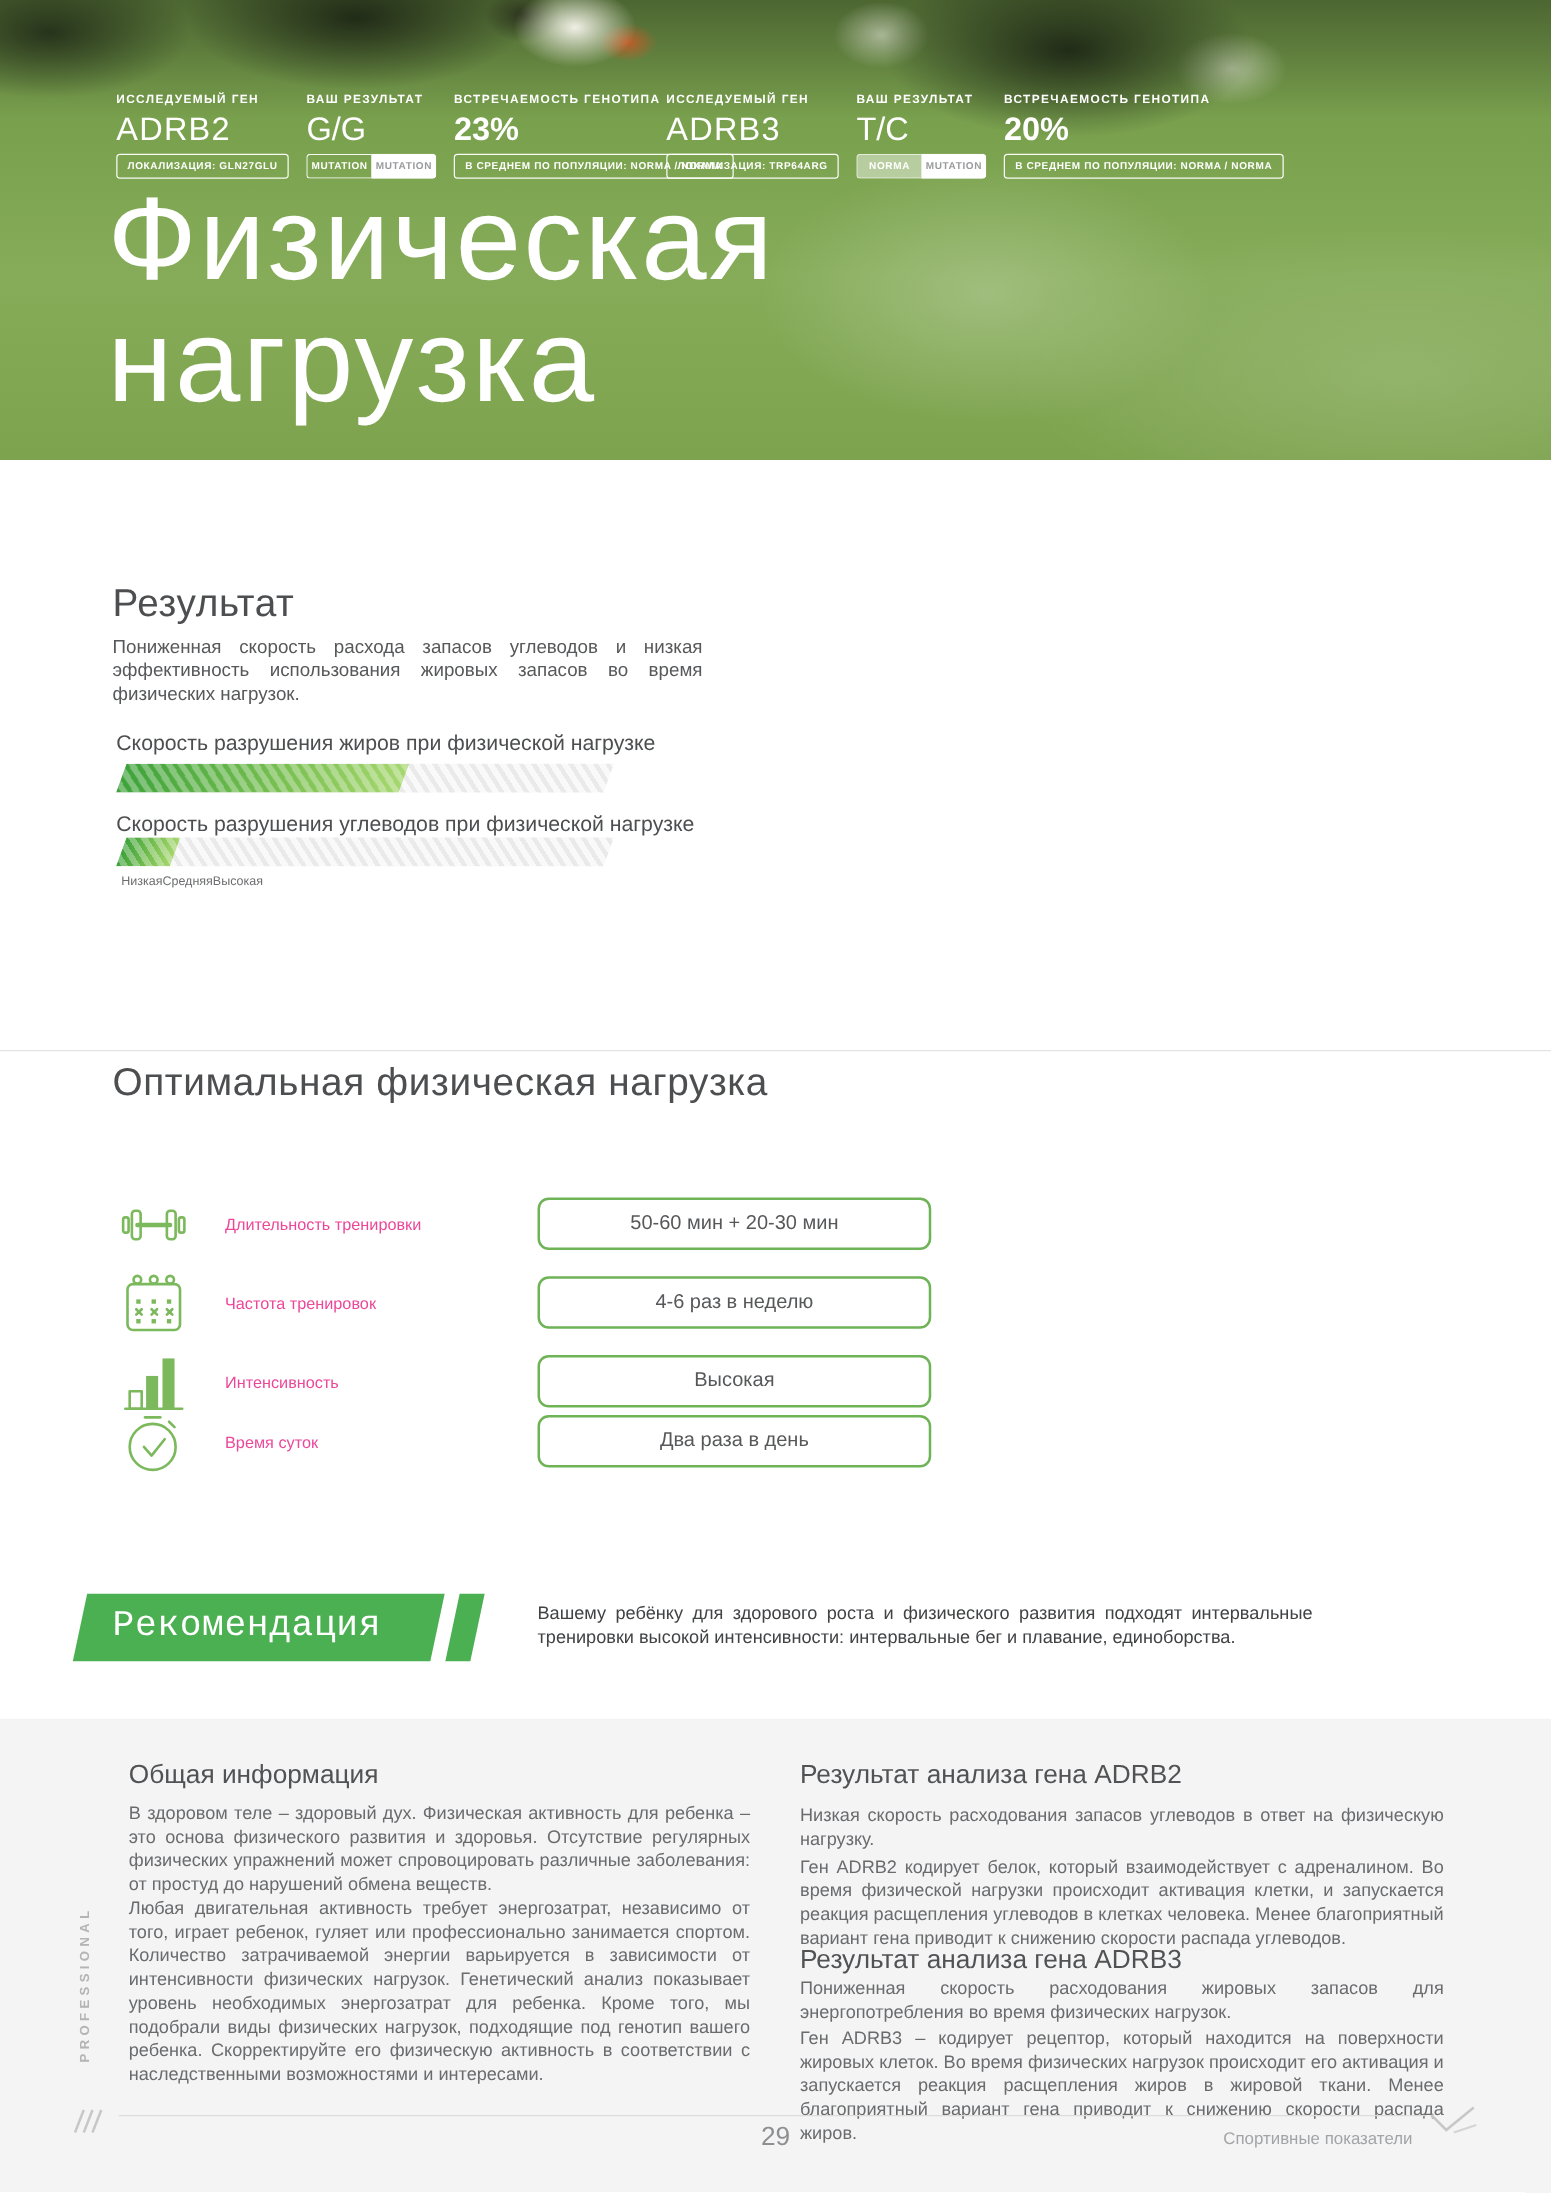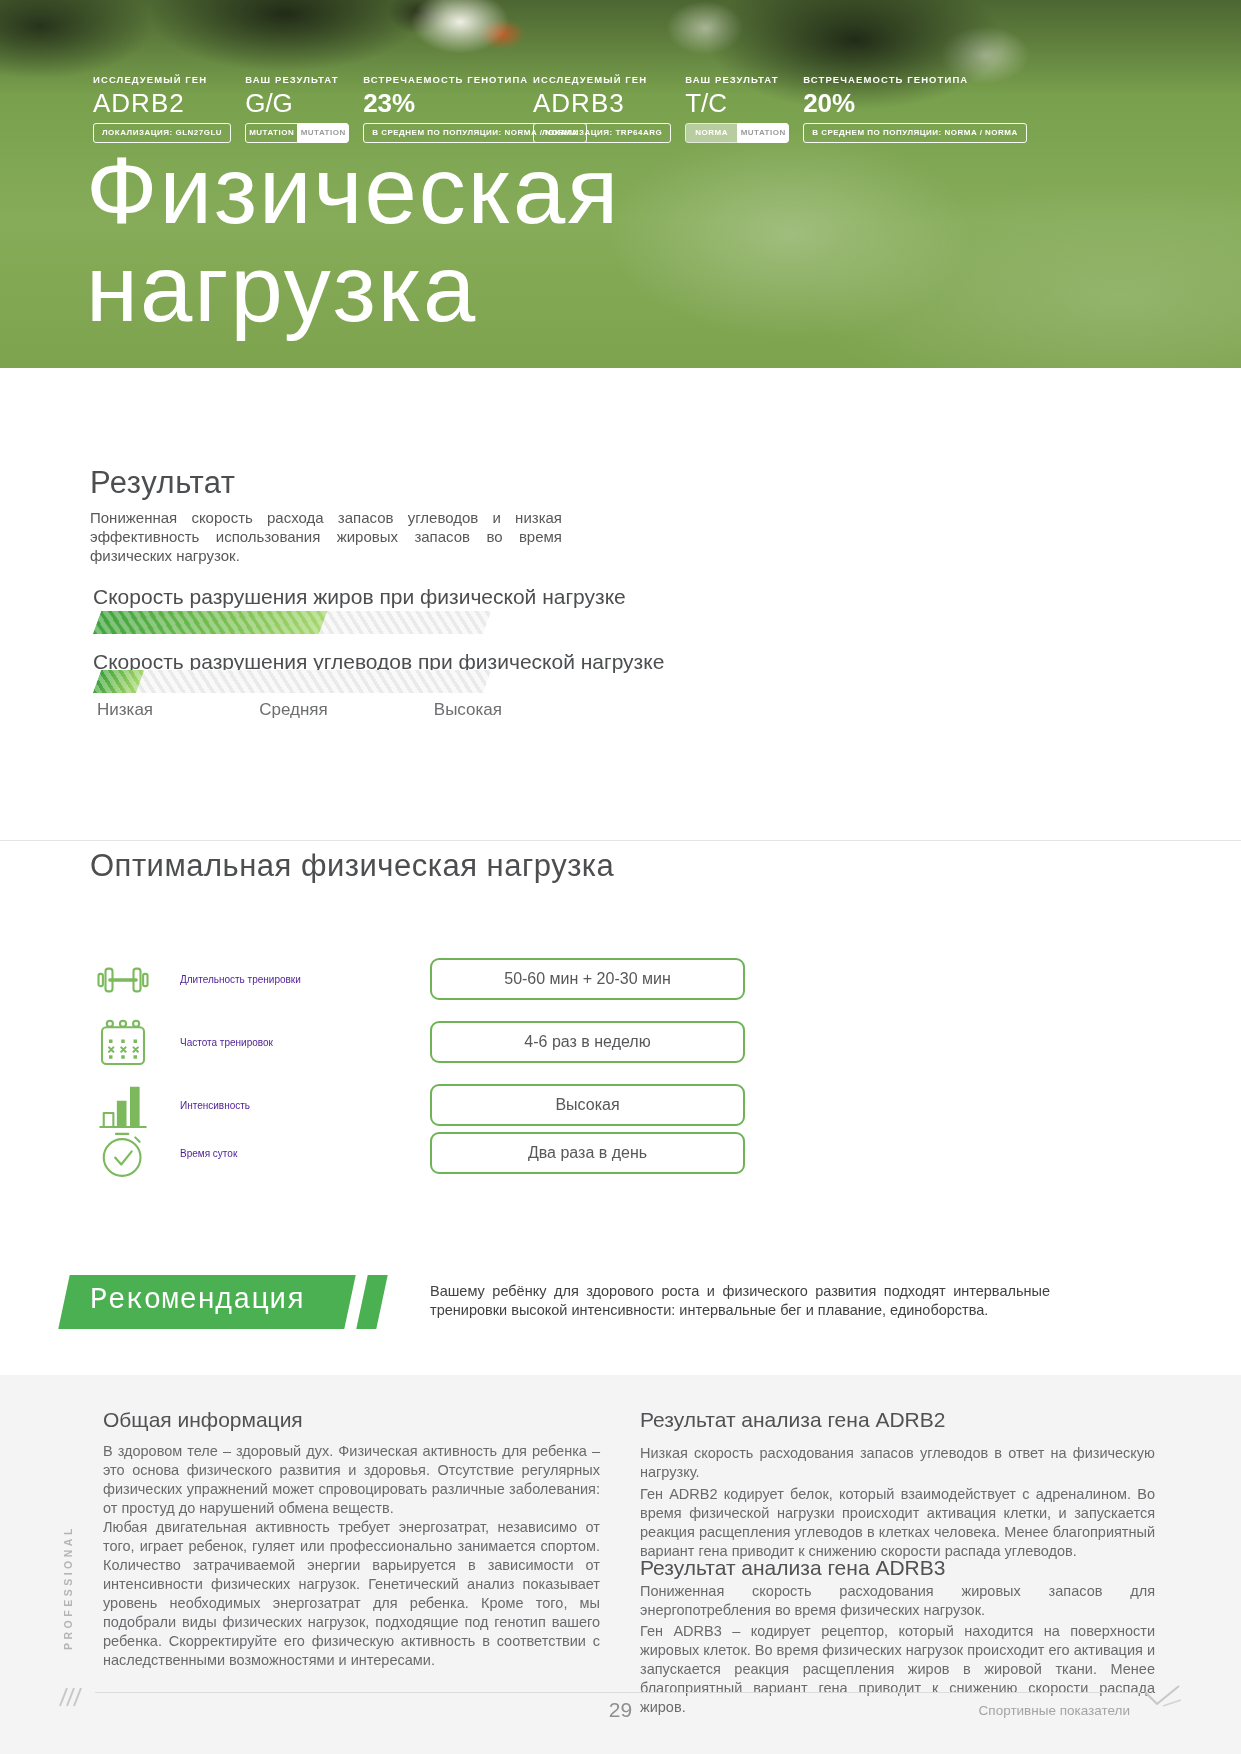"Скорость разрушения жиров при физической" .bar-label { font-size: 21px -> 17px }
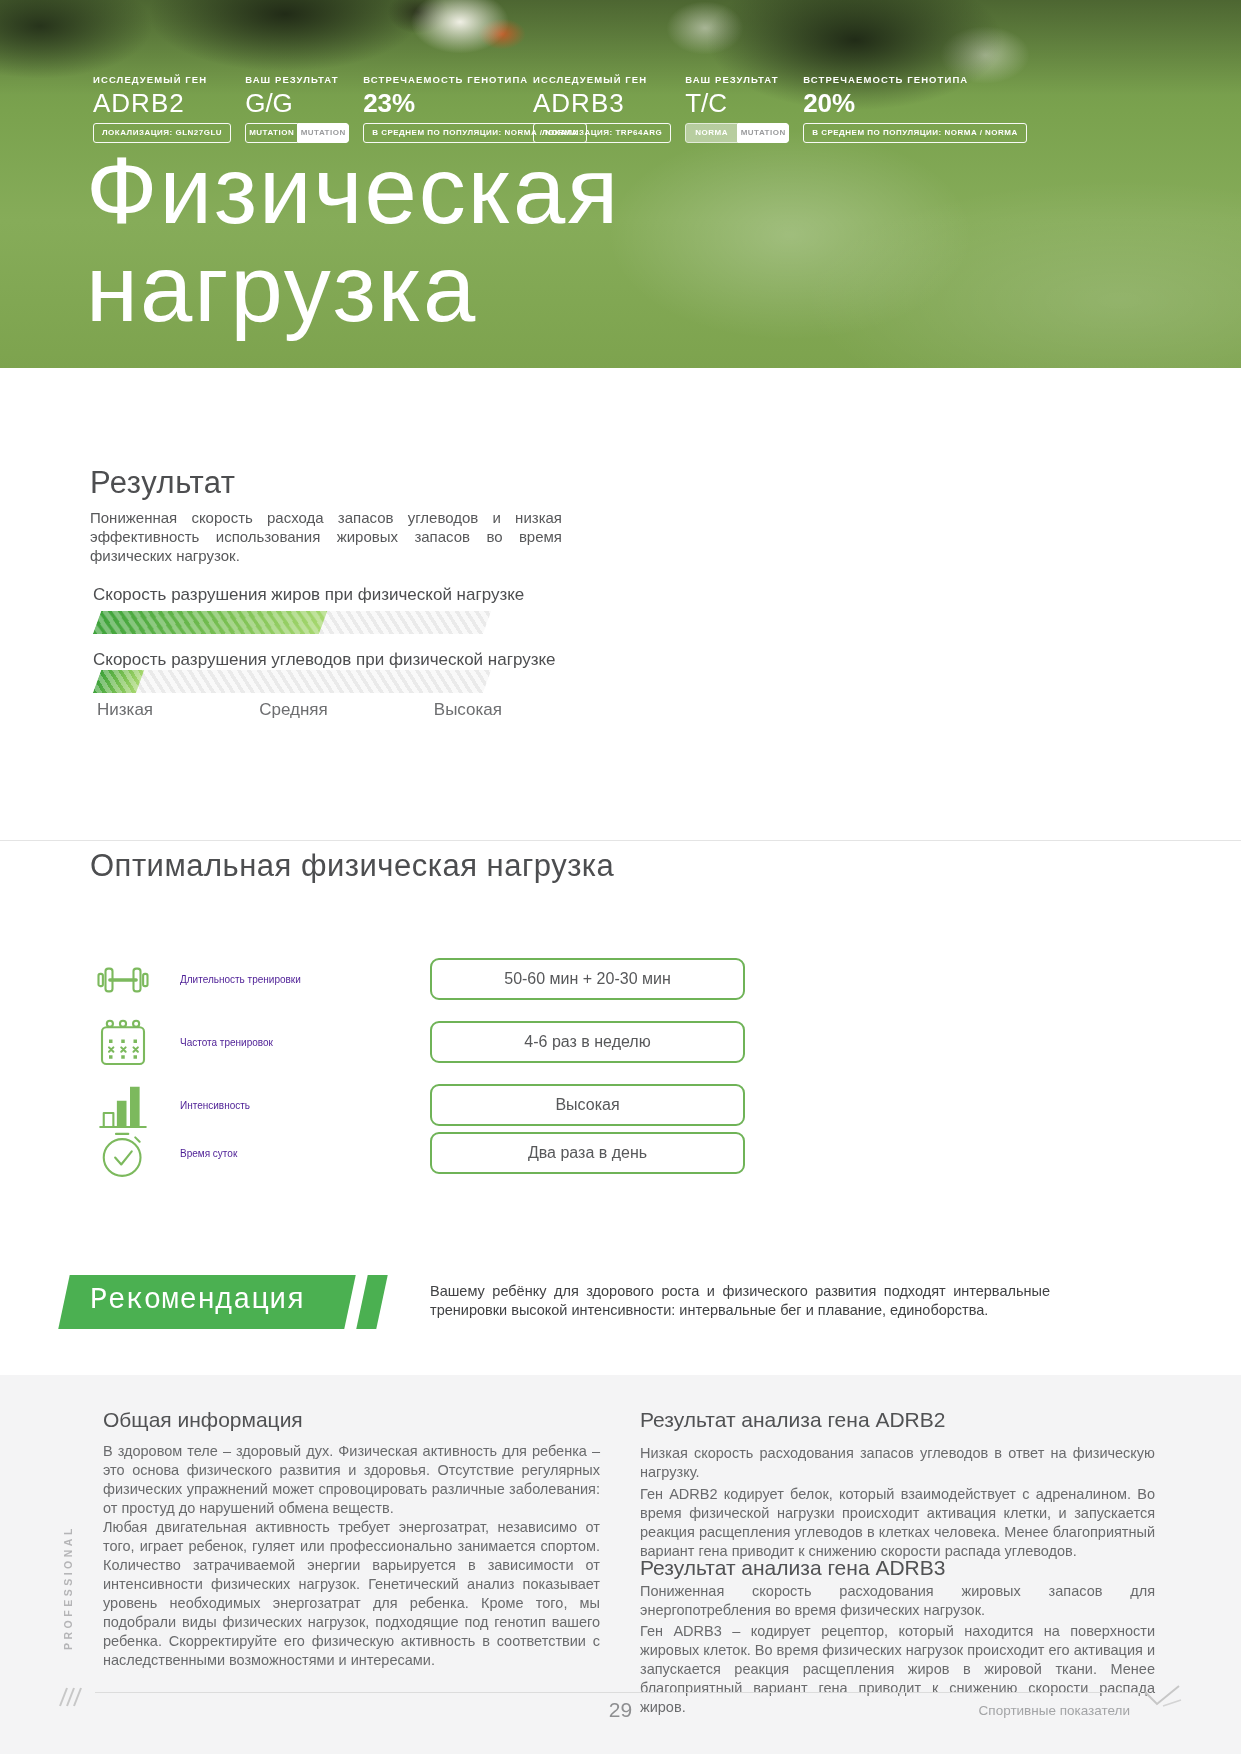"Низкая" .scale { font-size: 17px -> 10px; justify-content: space-between -> none }
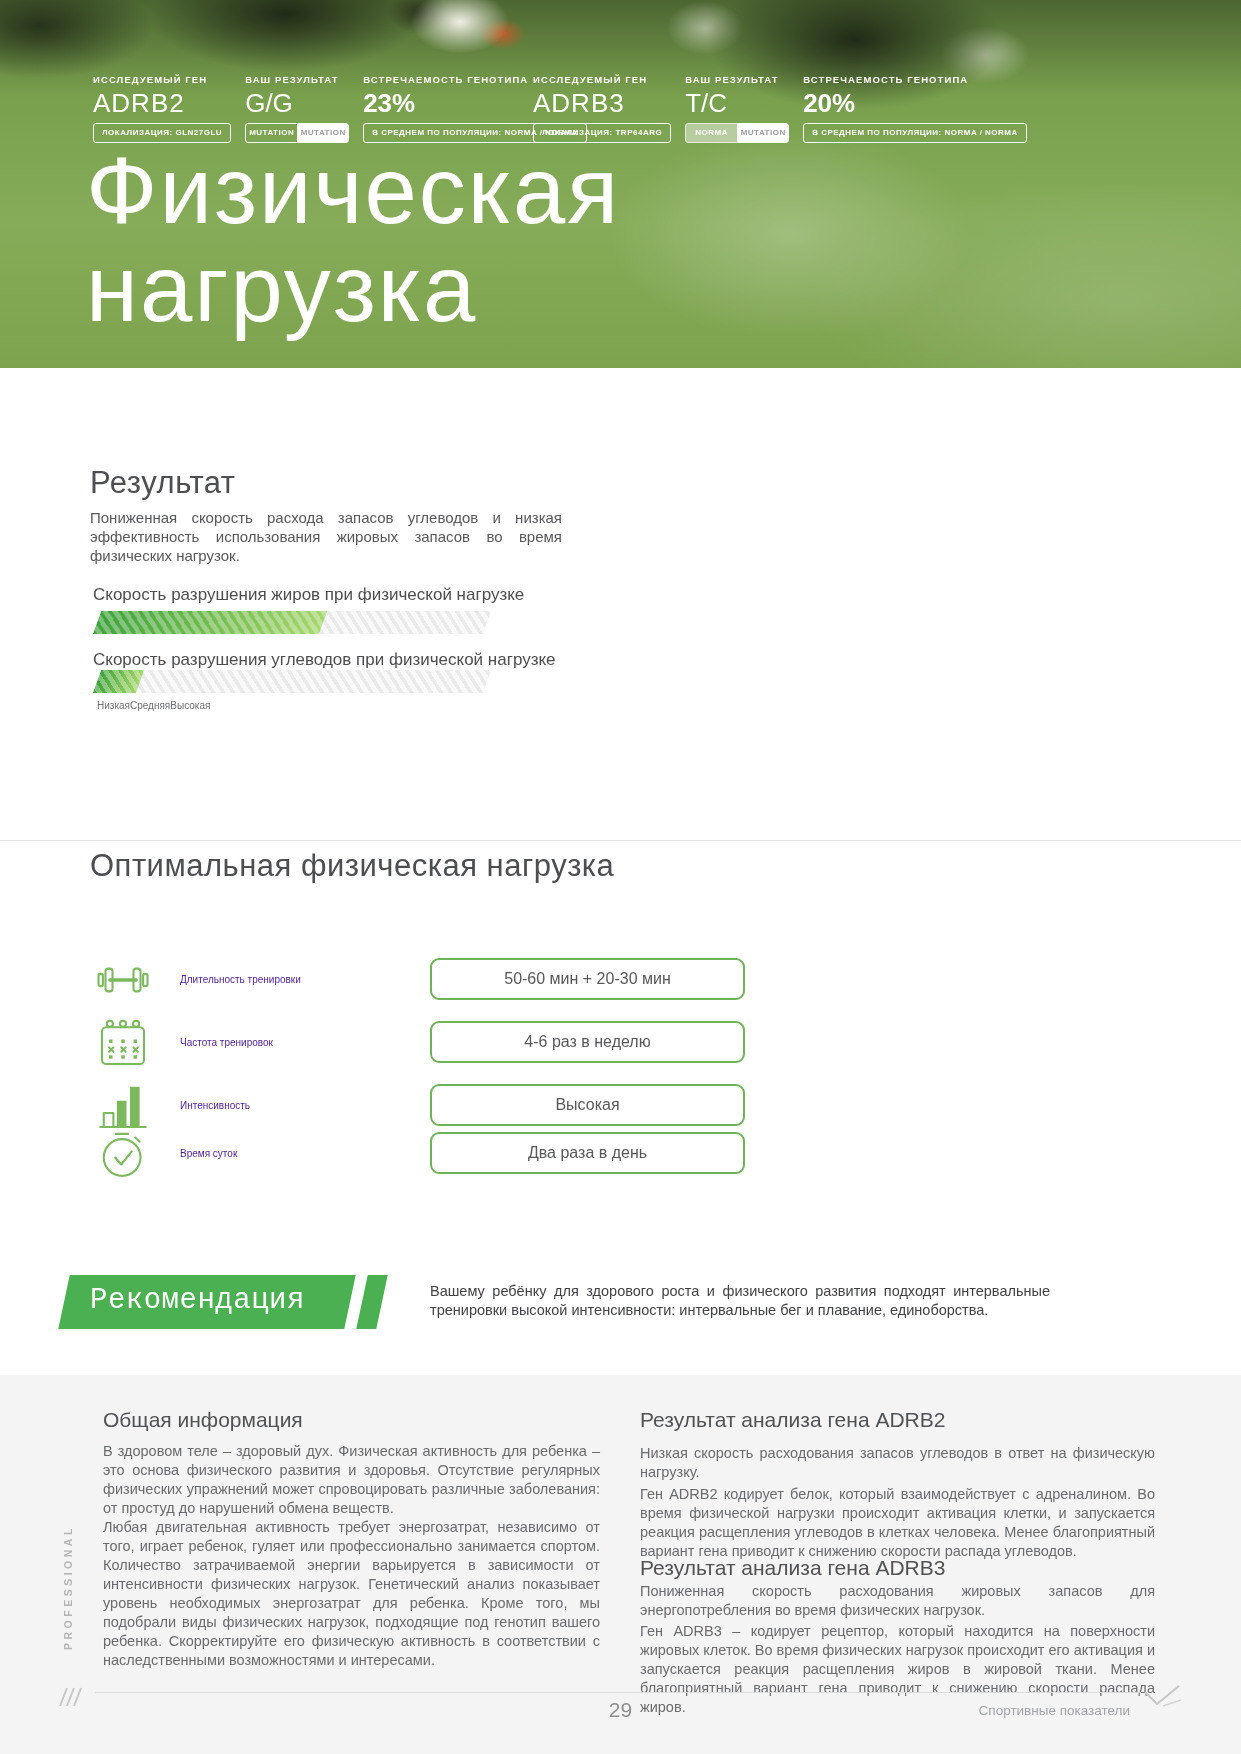"Длительность тренировки" .opt-label { color: #4c1d95 -> #ec4899; font-size: 10px -> 13px }
